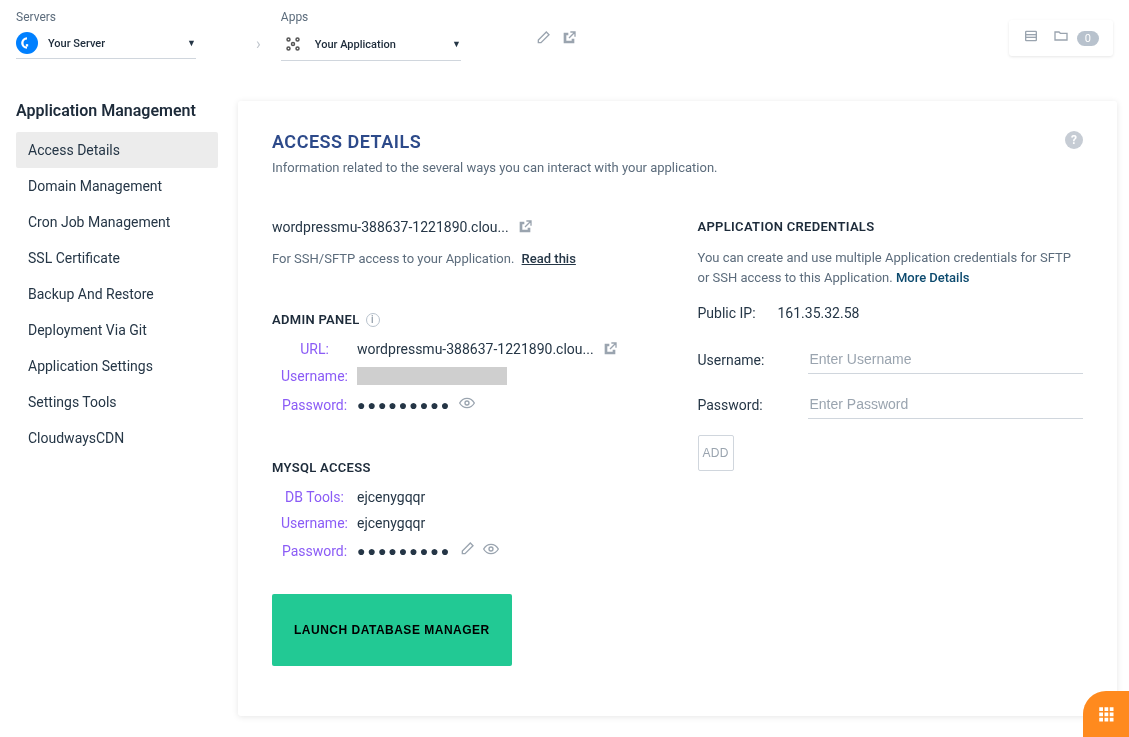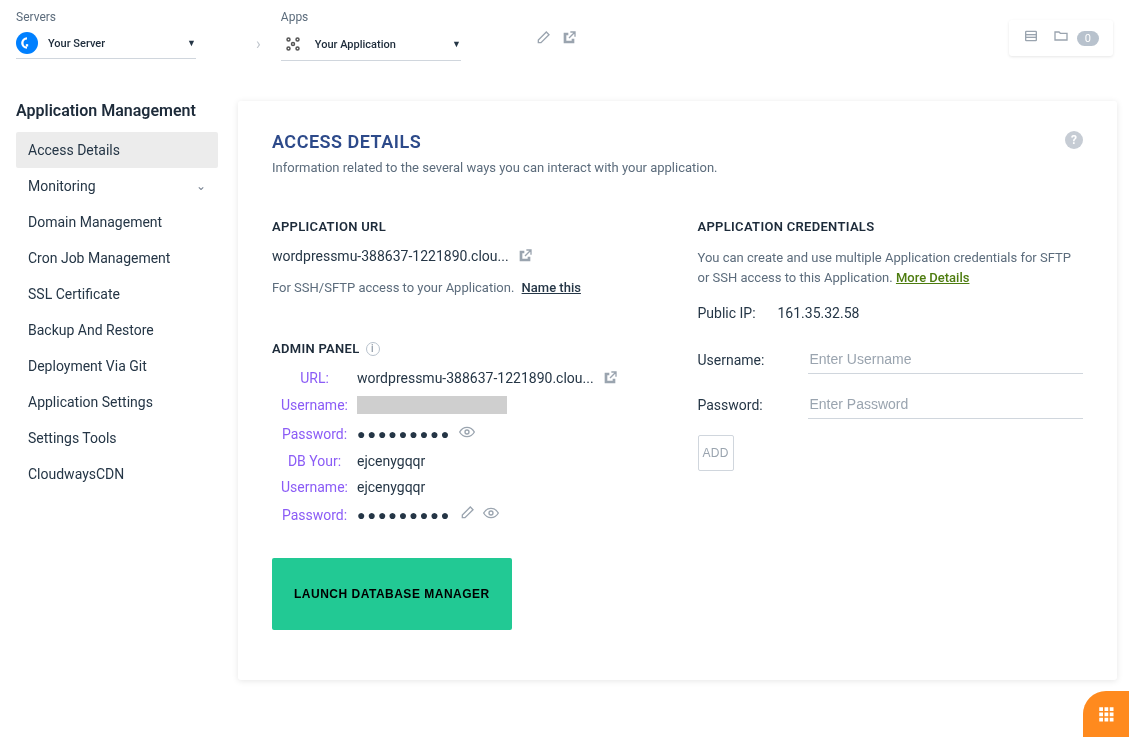"Monitoring" div.menu-item { html: <div> <span>Monitoring</span> <span>⌄</span> </div> -> none }
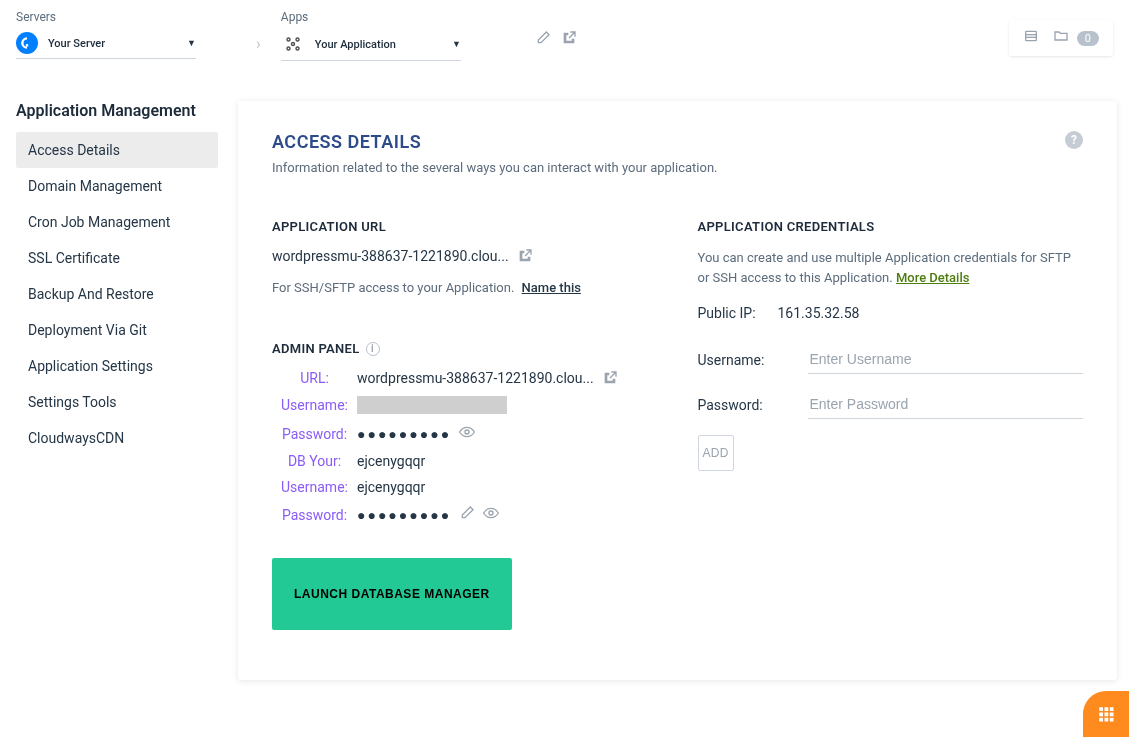"APPLICATION URL" div.section-h { html: <div>APPLICATION URL</div> -> none }
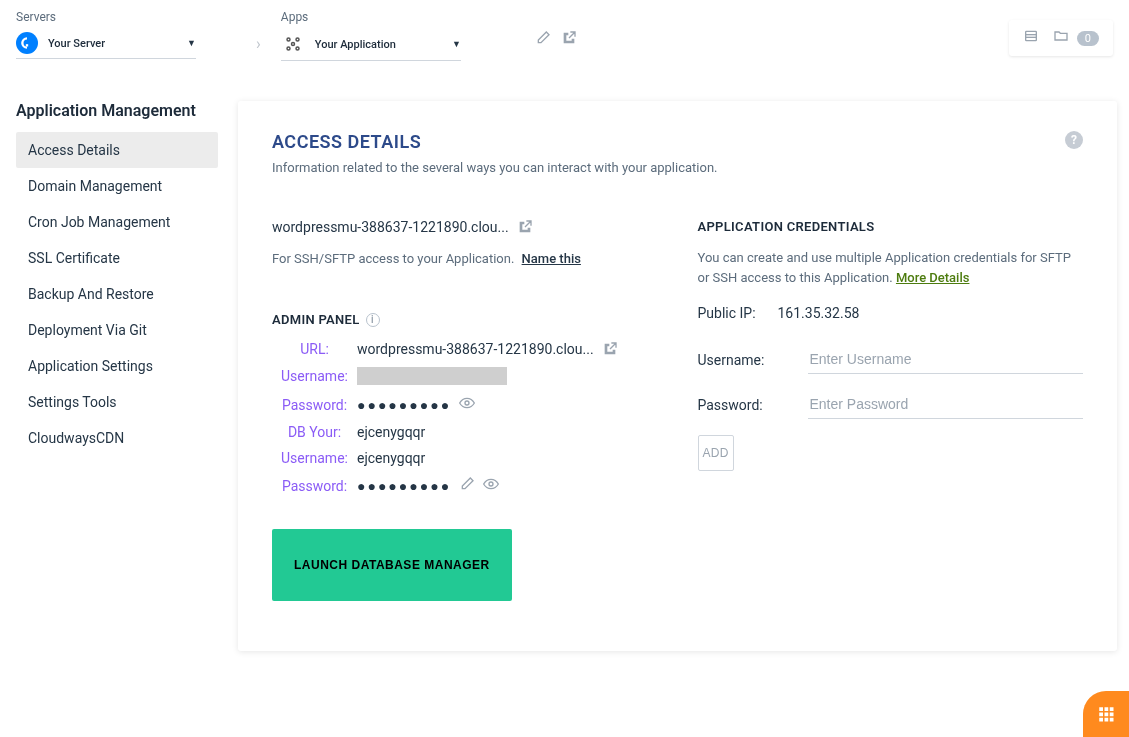"Name this" span.u { text: Name -> Read }
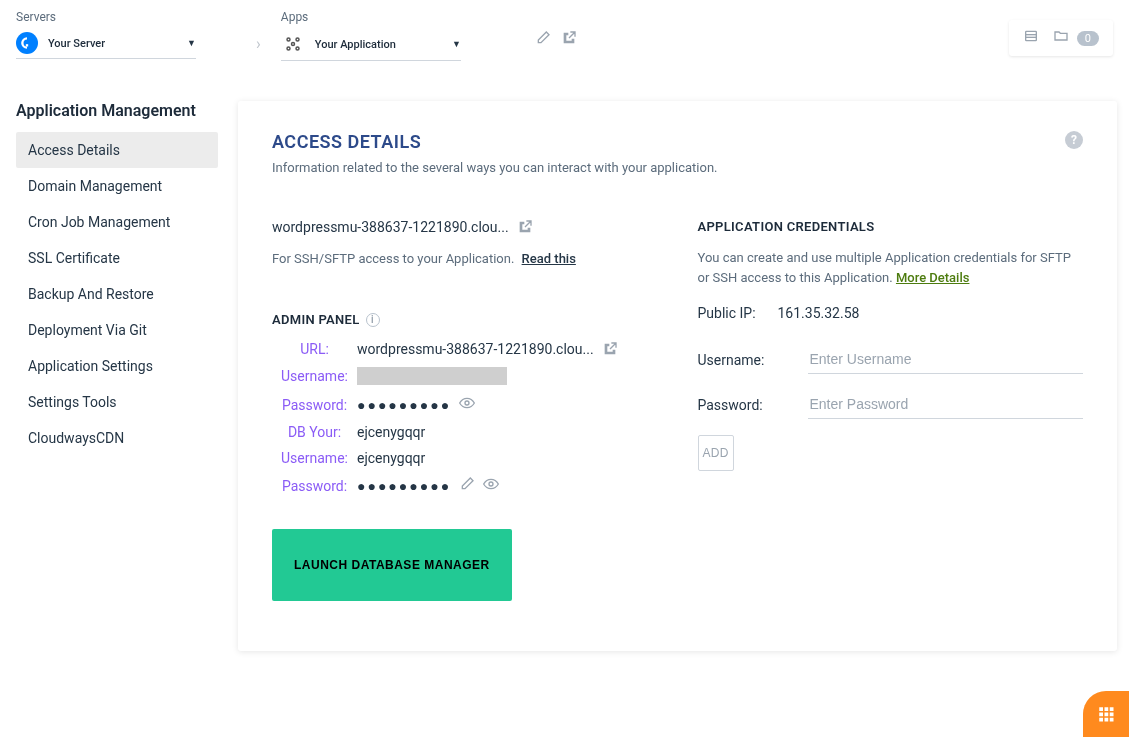"More Details" .cred-note .u { color: #4d7c0f -> #0c4a6e; text-decoration: underline -> none }
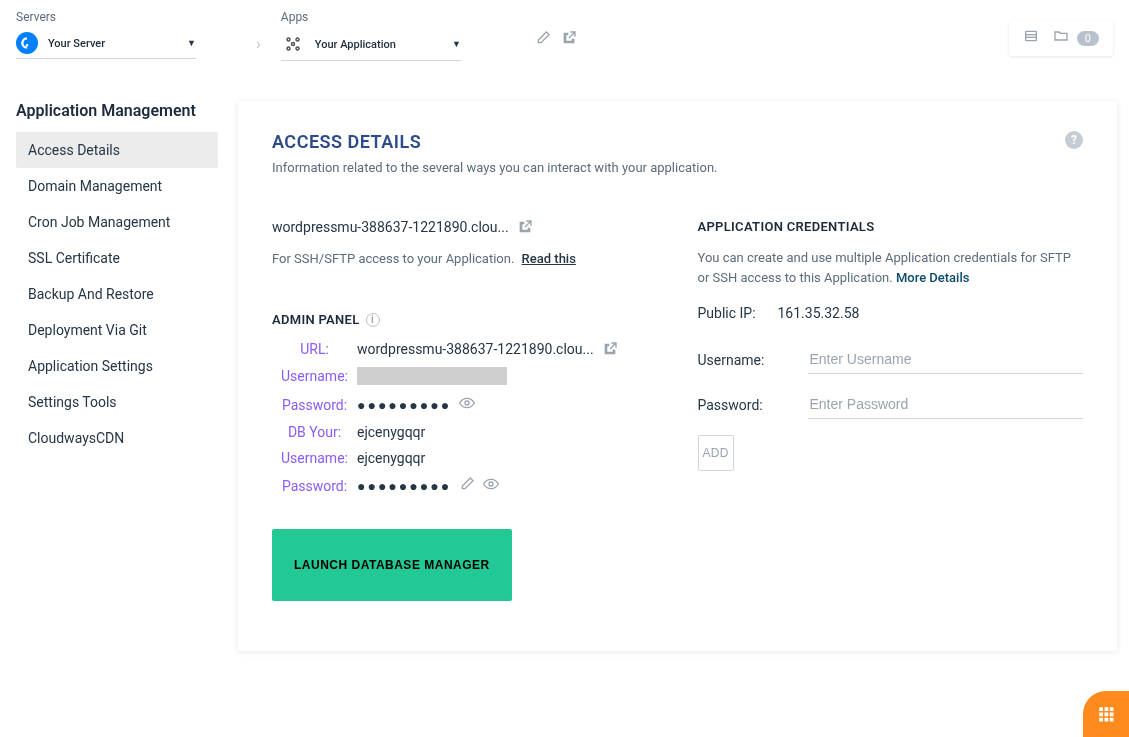"MYSQL ACCESS" div.section-h { html: none -> <div>MYSQL ACCESS</div> }
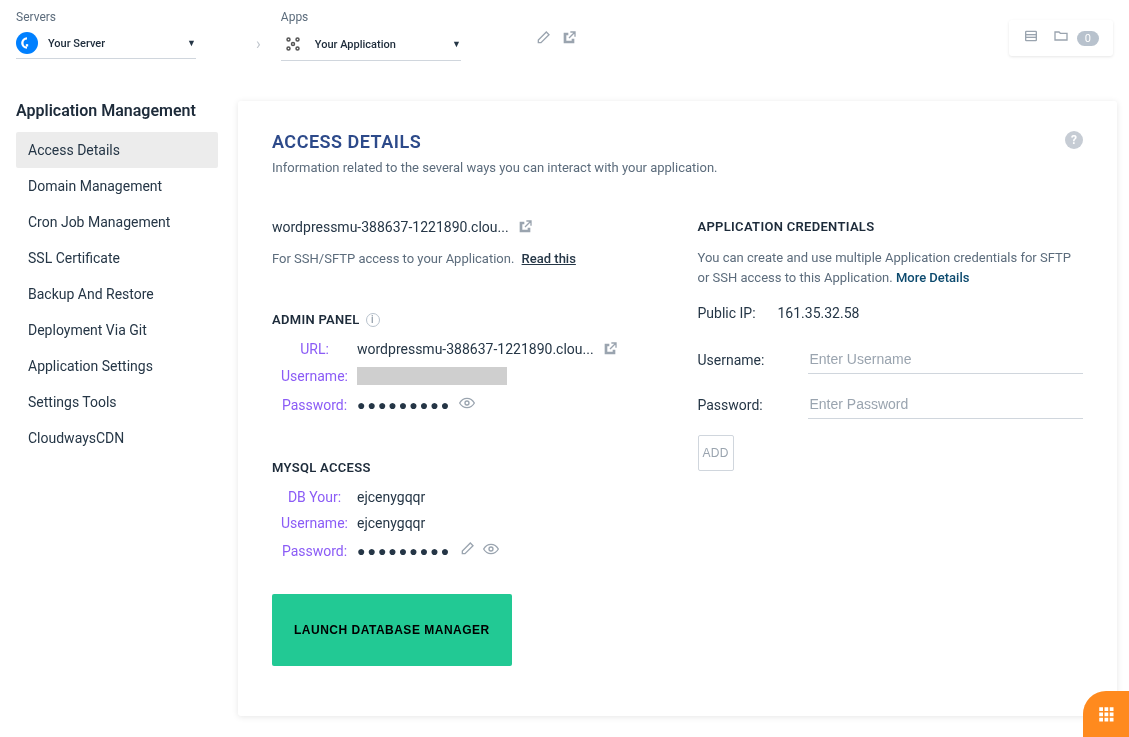"DB Your:" span.k { text: Your -> Tools }
